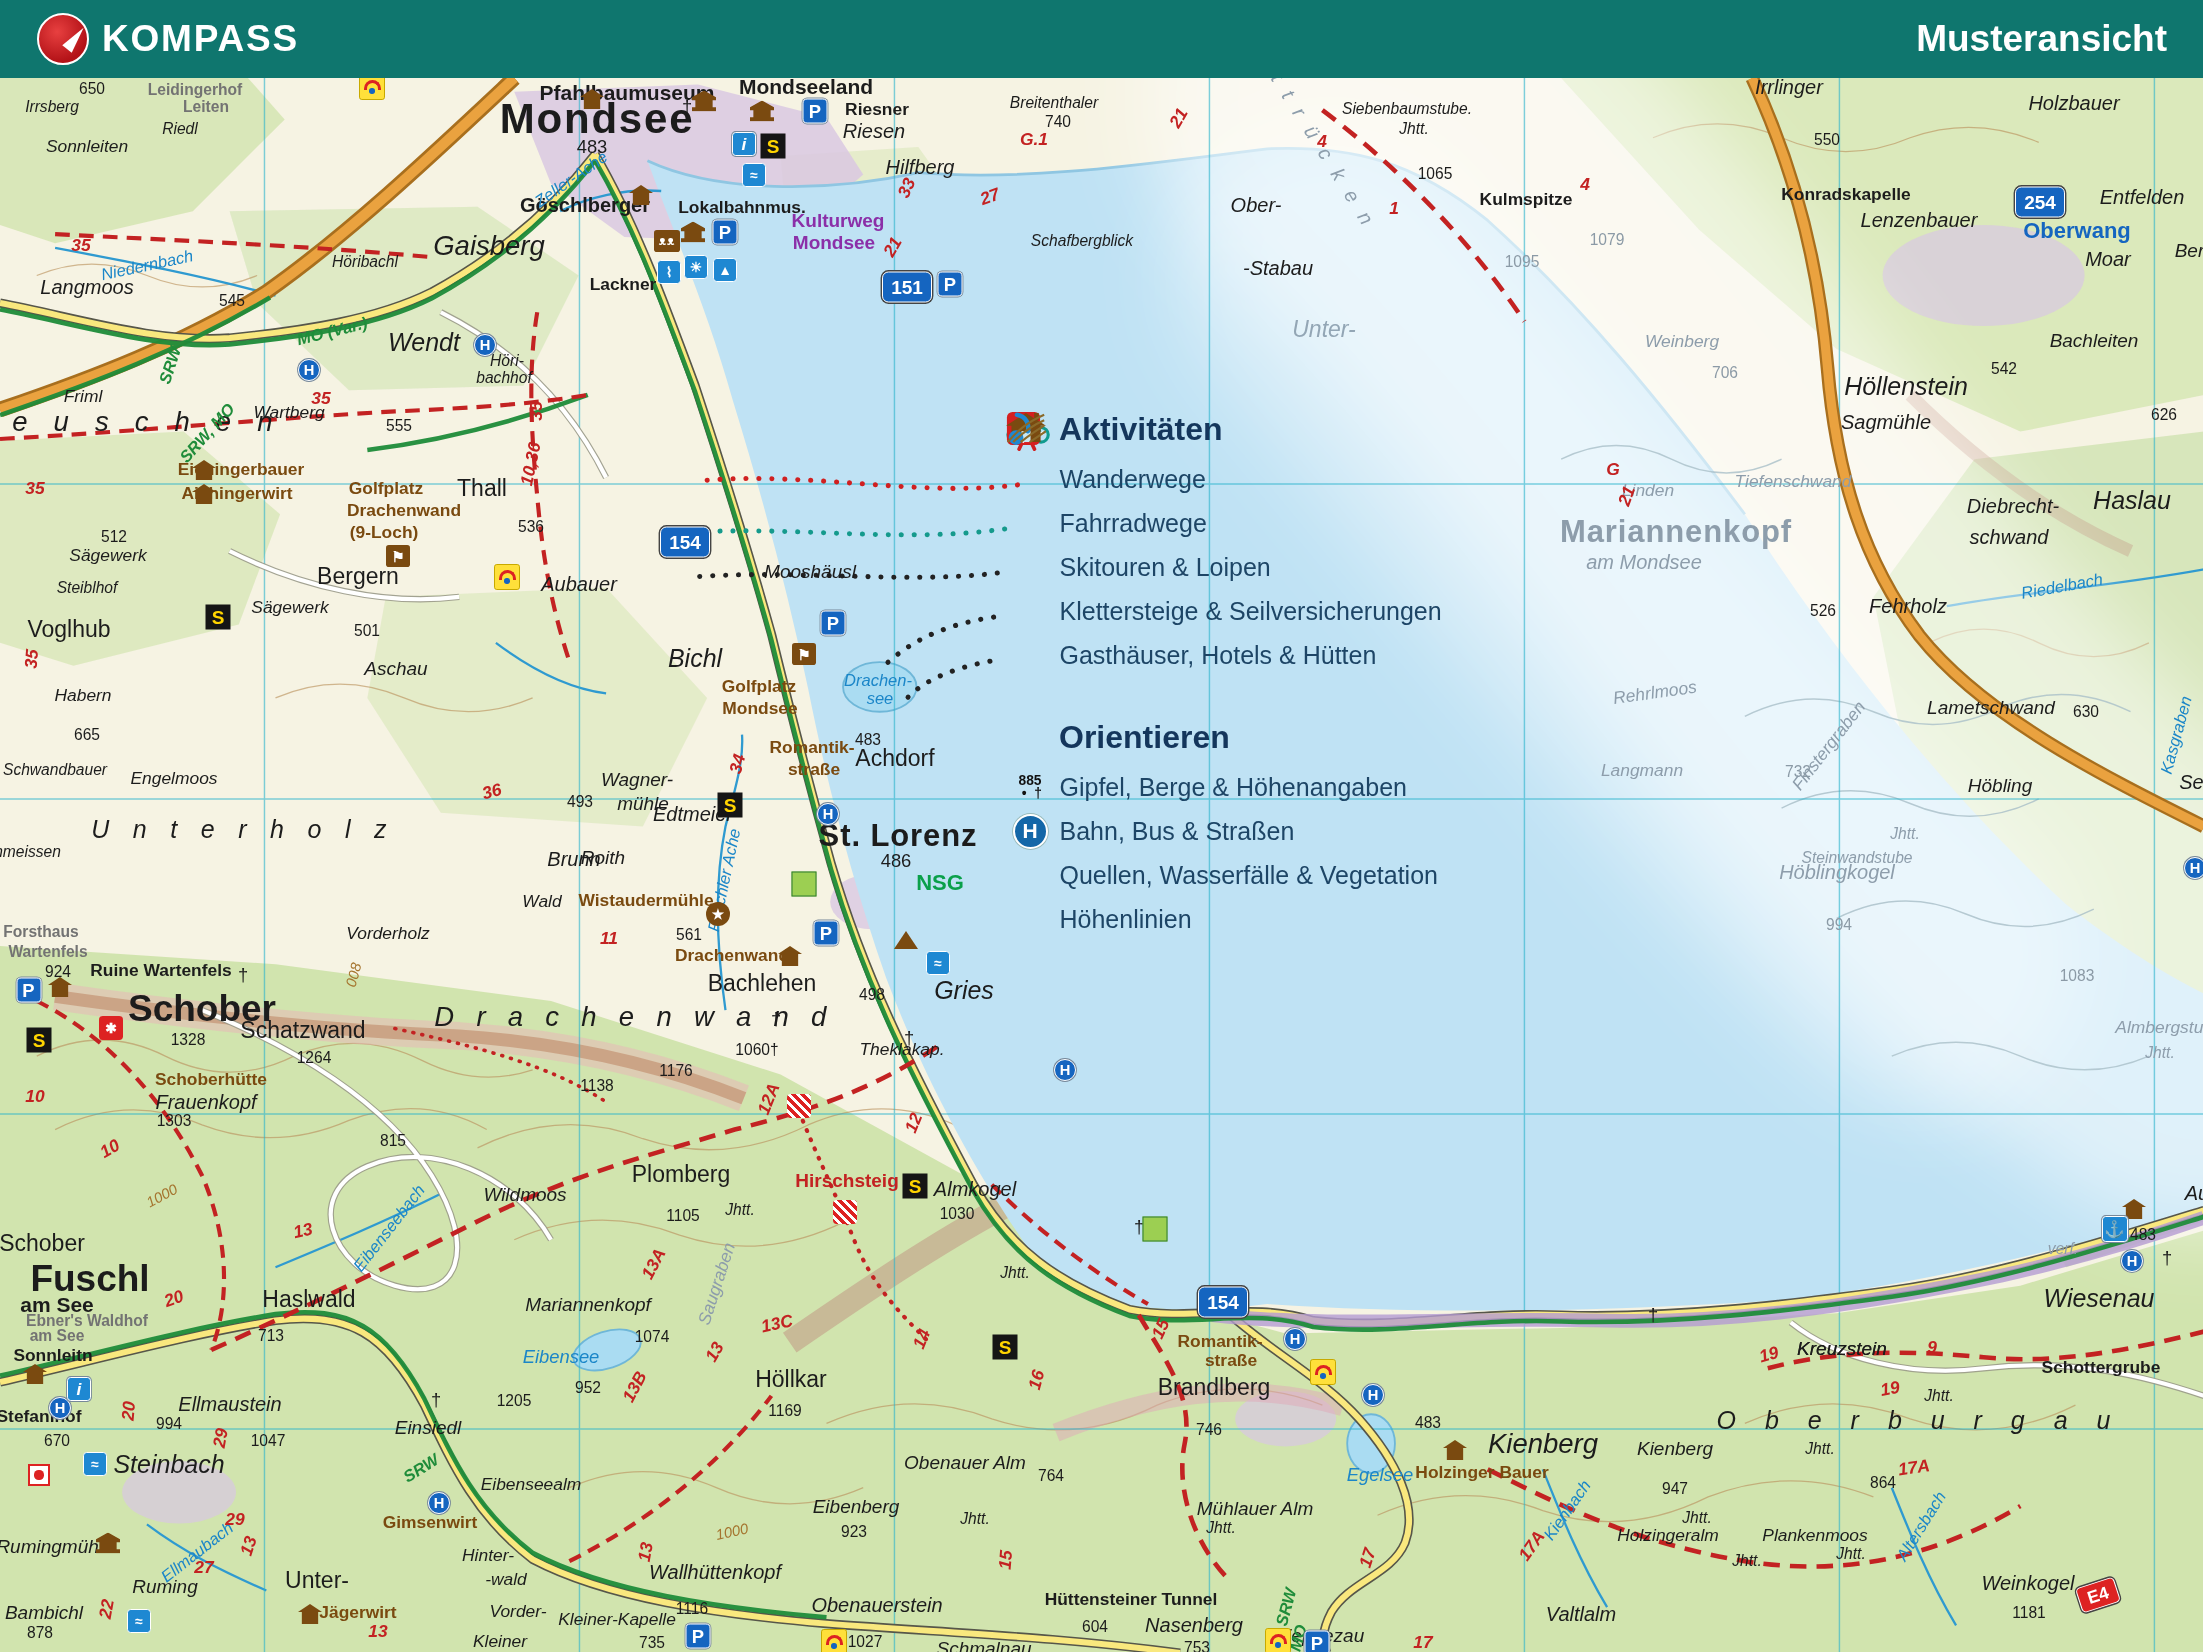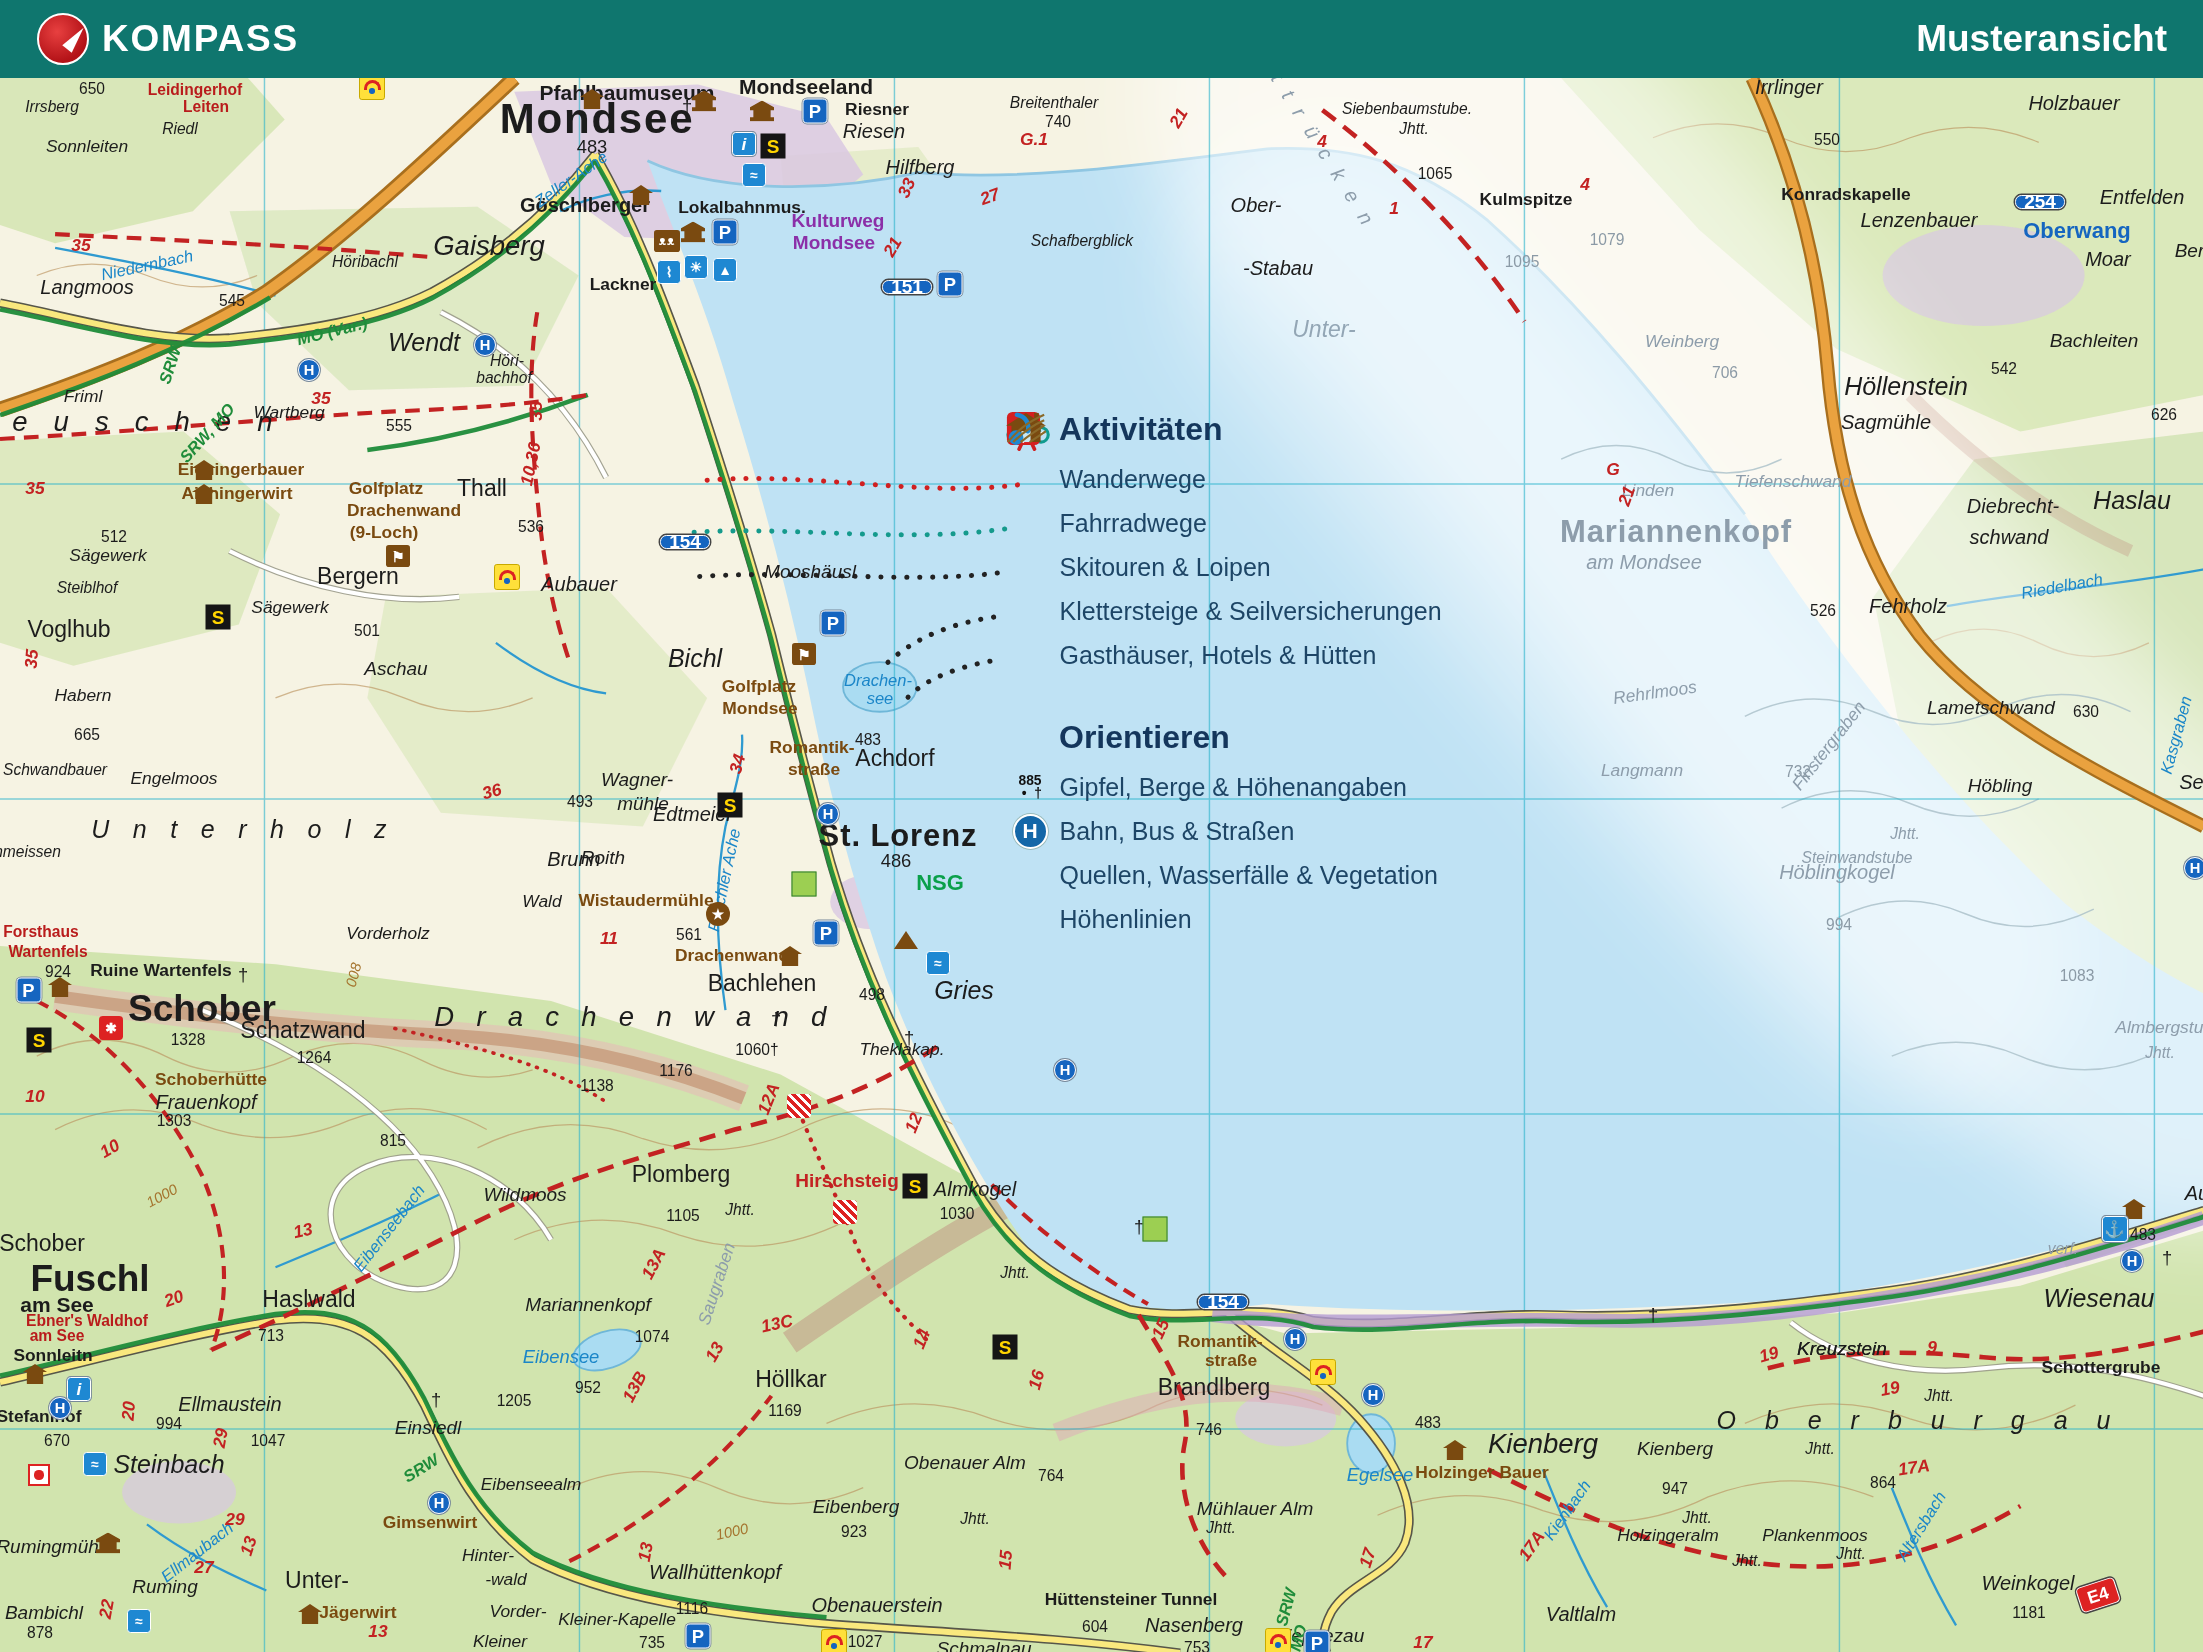"Leidingerhof" .brn18 { color: #b91c1c -> #737373 }
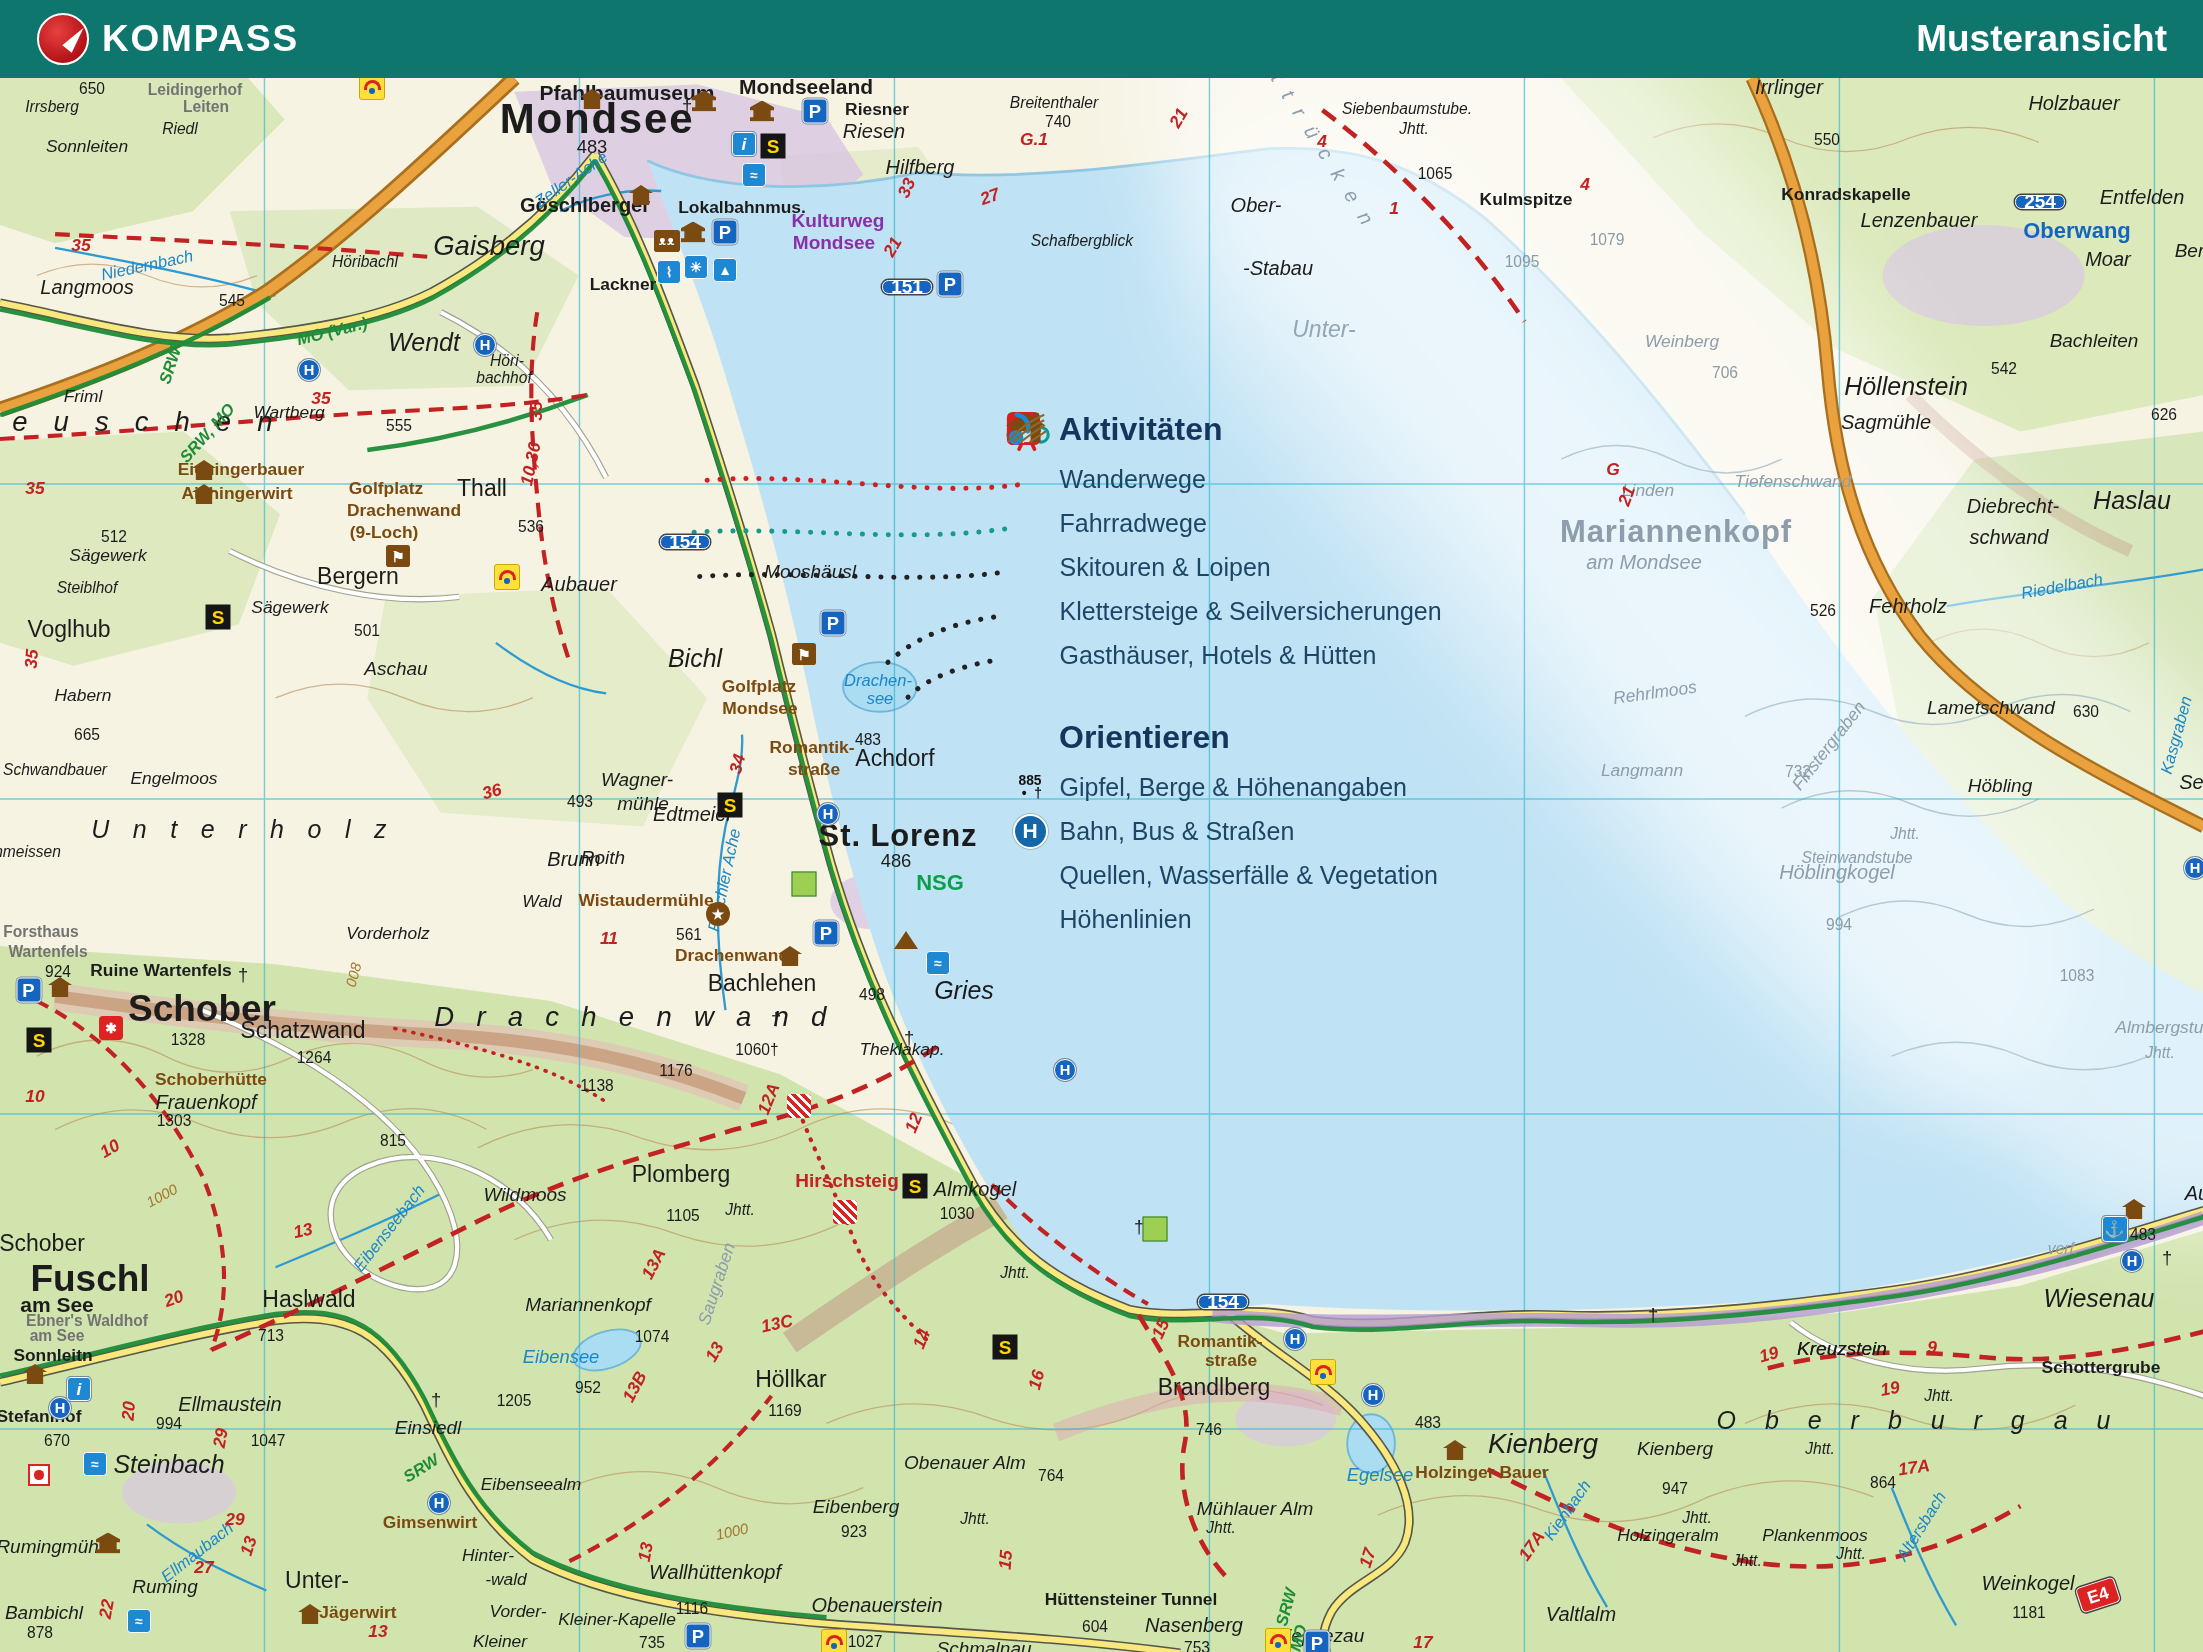"254" .ic-shield { height: 14px -> 31px }
